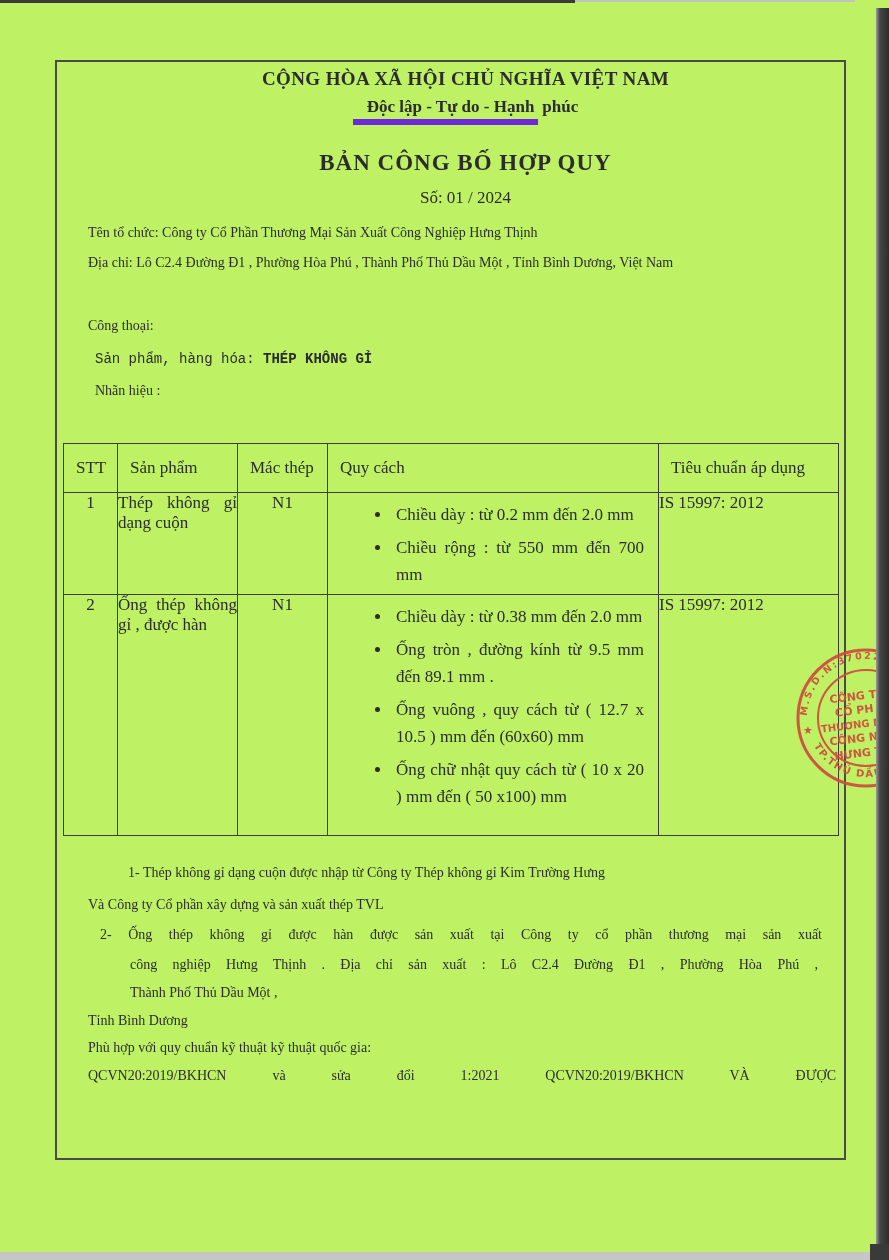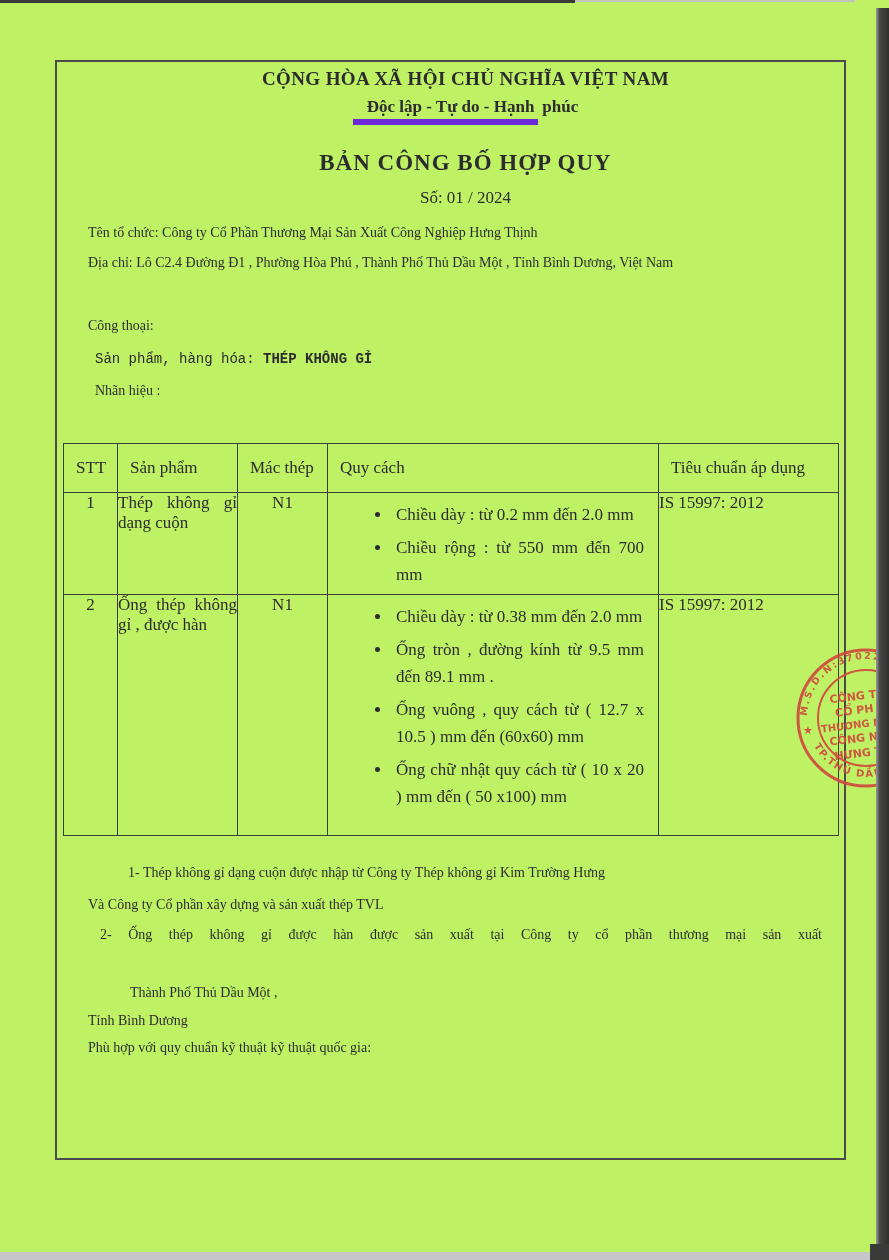"công nghiệp Hưng Thịnh ." div.line { html: none -> <div>công nghiệp Hưng Thịnh . Địa chỉ sản xuất : Lô C2.4 Đường Đ1 , Phường Hòa Phú ,</div> }
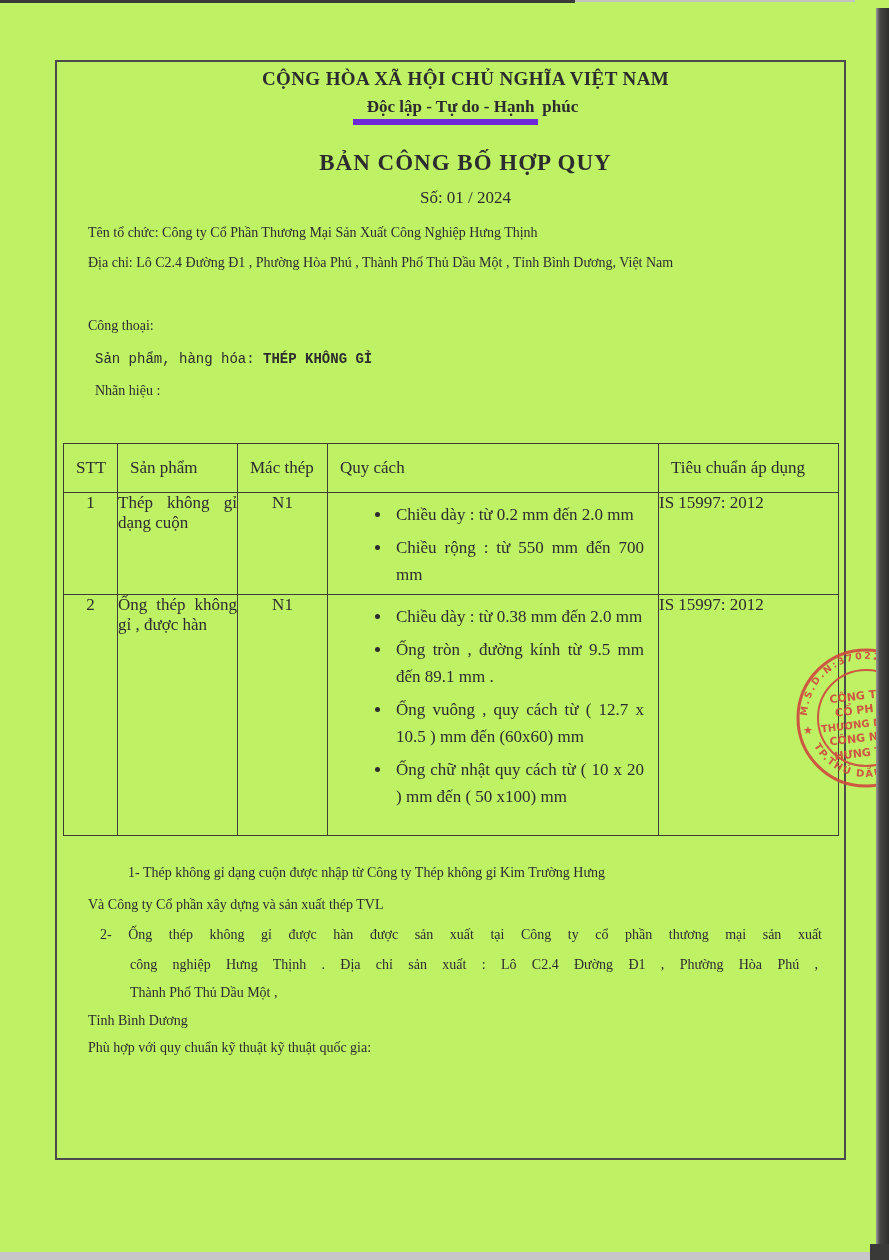"QCVN20:2019/BKHCN và sửa đổi 1:2021" div.line { html: none -> <div>QCVN20:2019/BKHCN và sửa đổi 1:2021 QCVN20:2019/BKHCN VÀ ĐƯỢC</div> }
